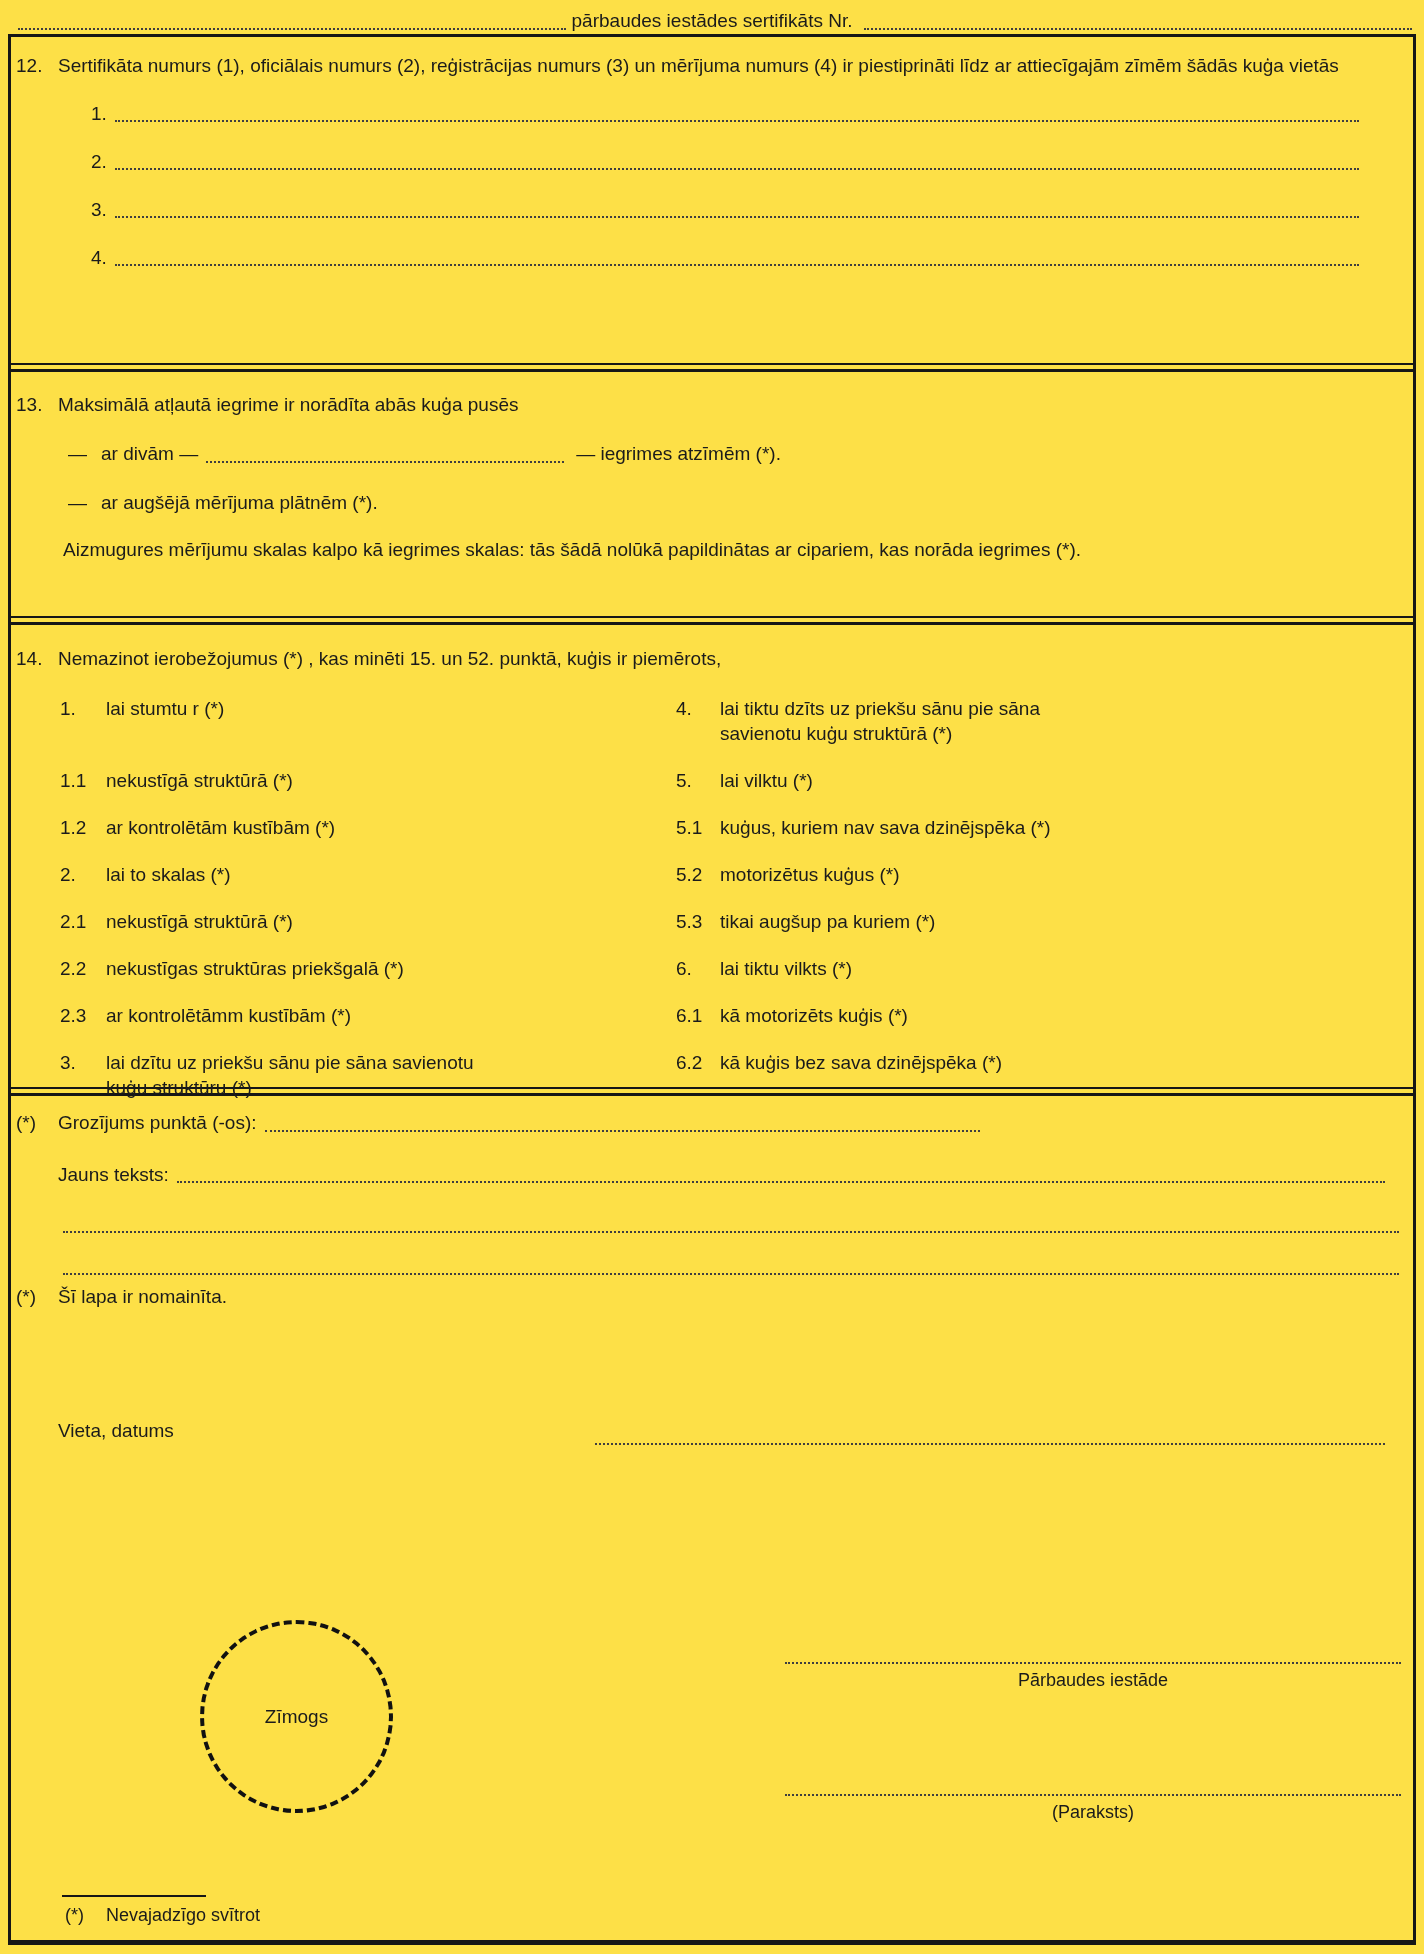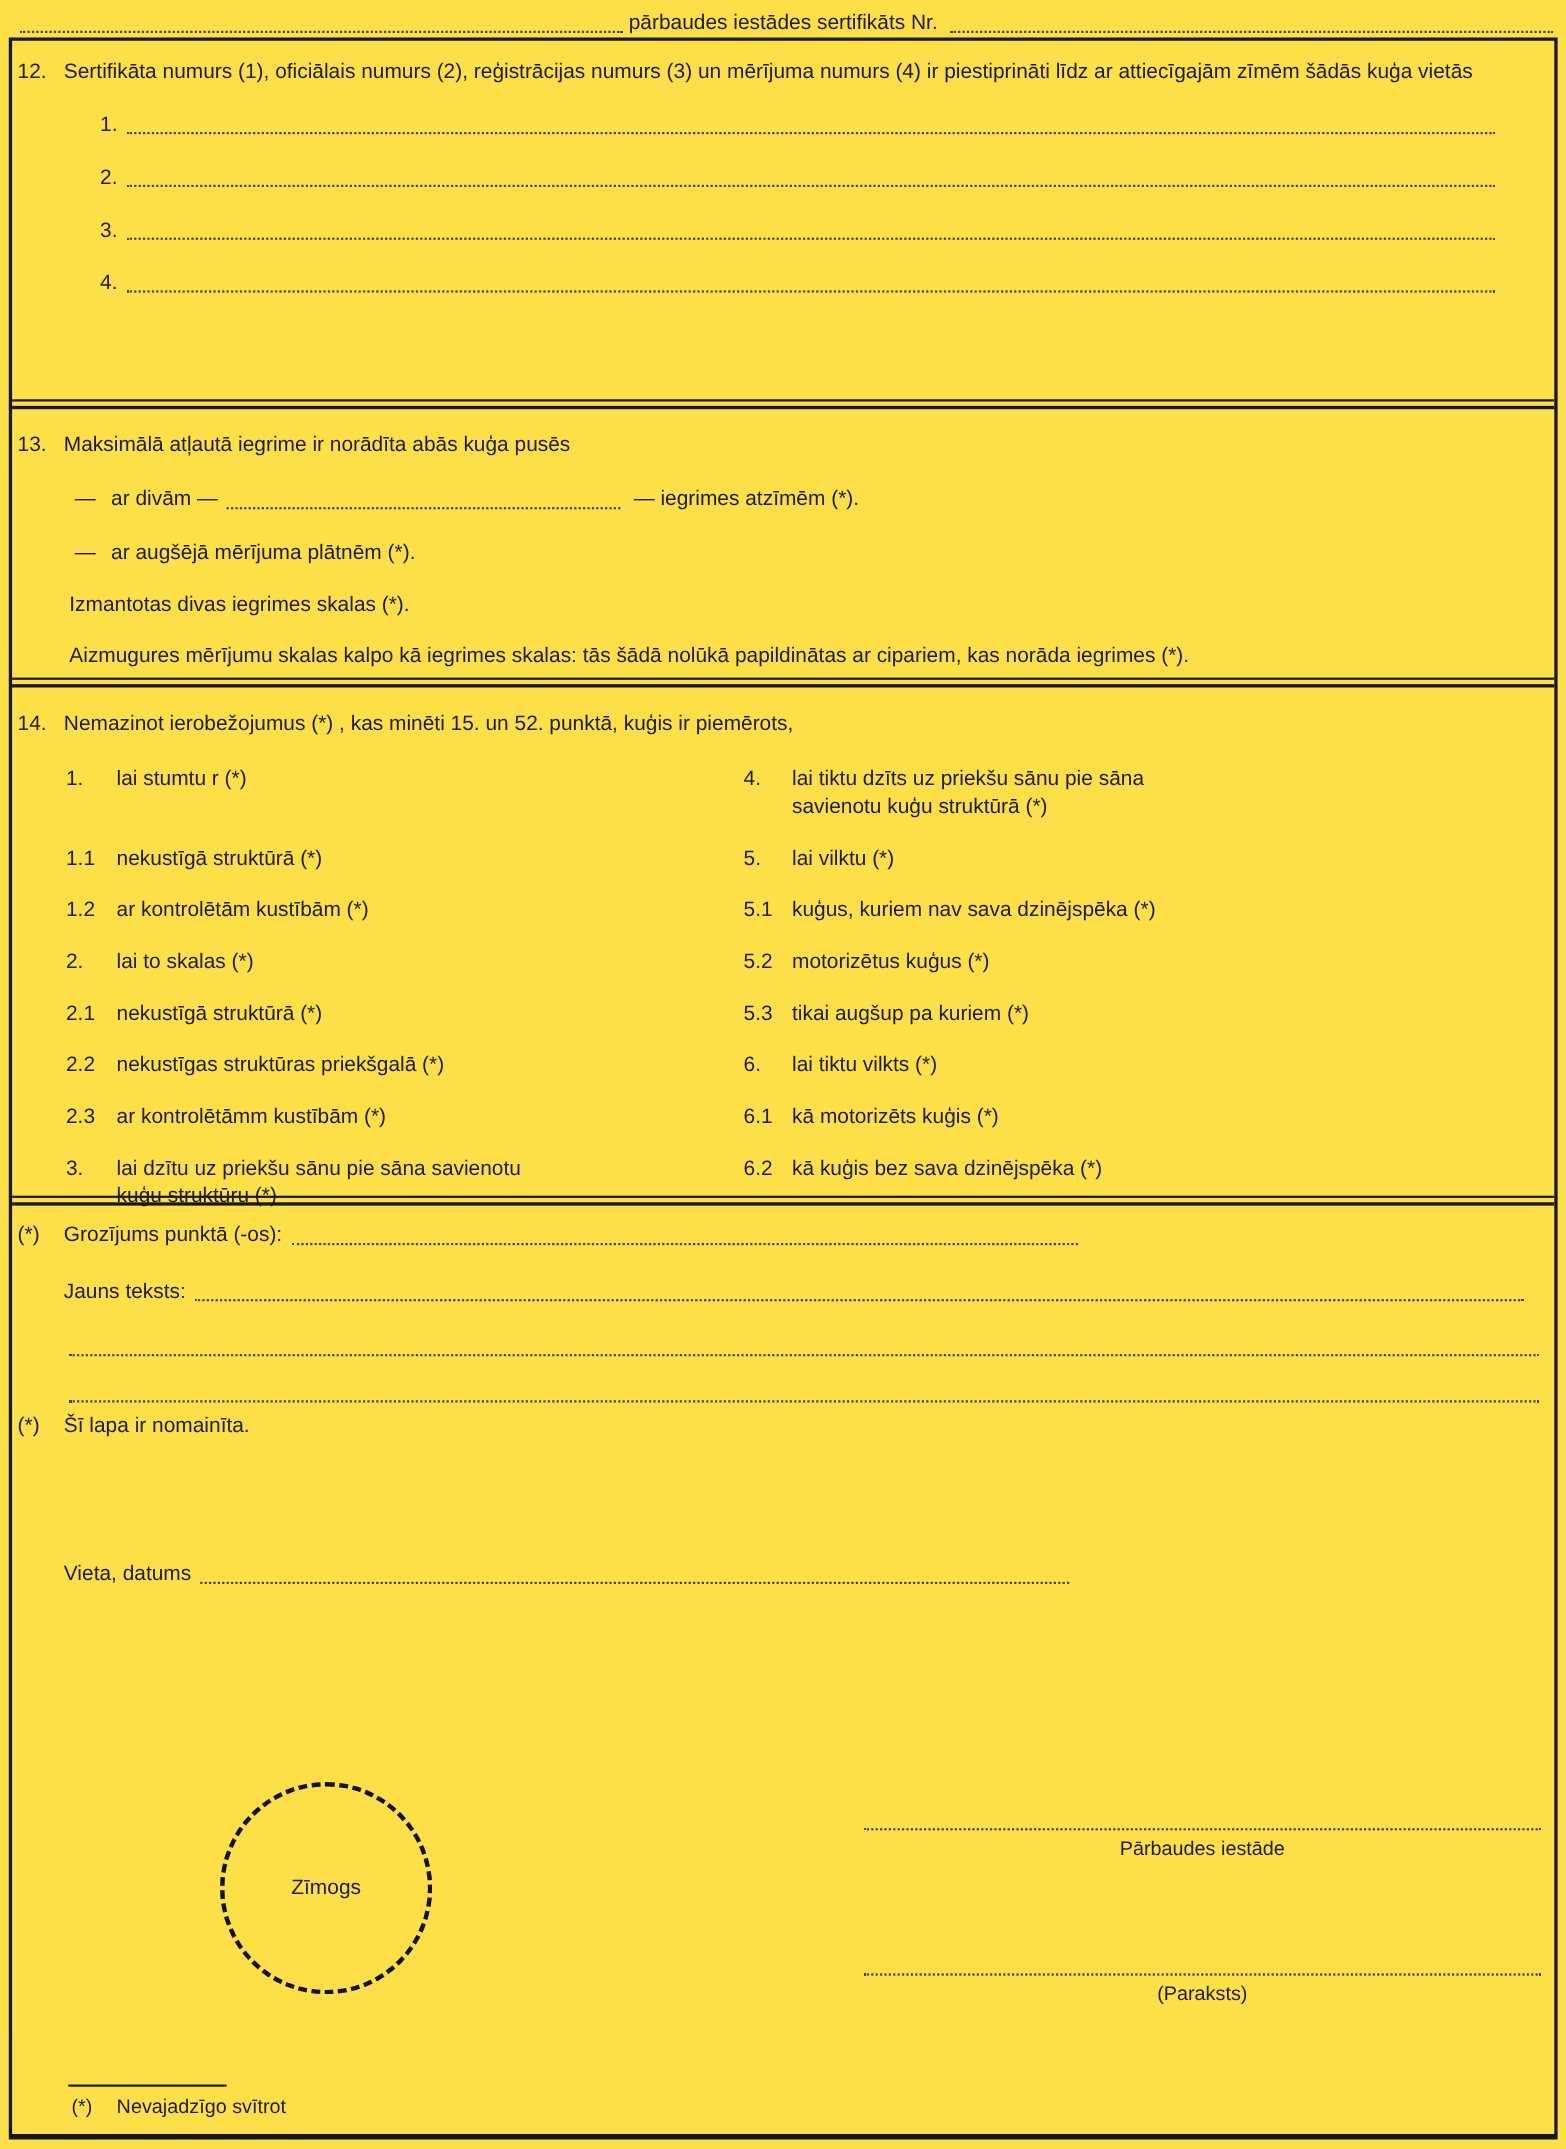"Izmantotas divas iegrimes skalas (*)." p.plain { html: <p>Izmantotas divas iegrimes skalas (*).</p> -> none }
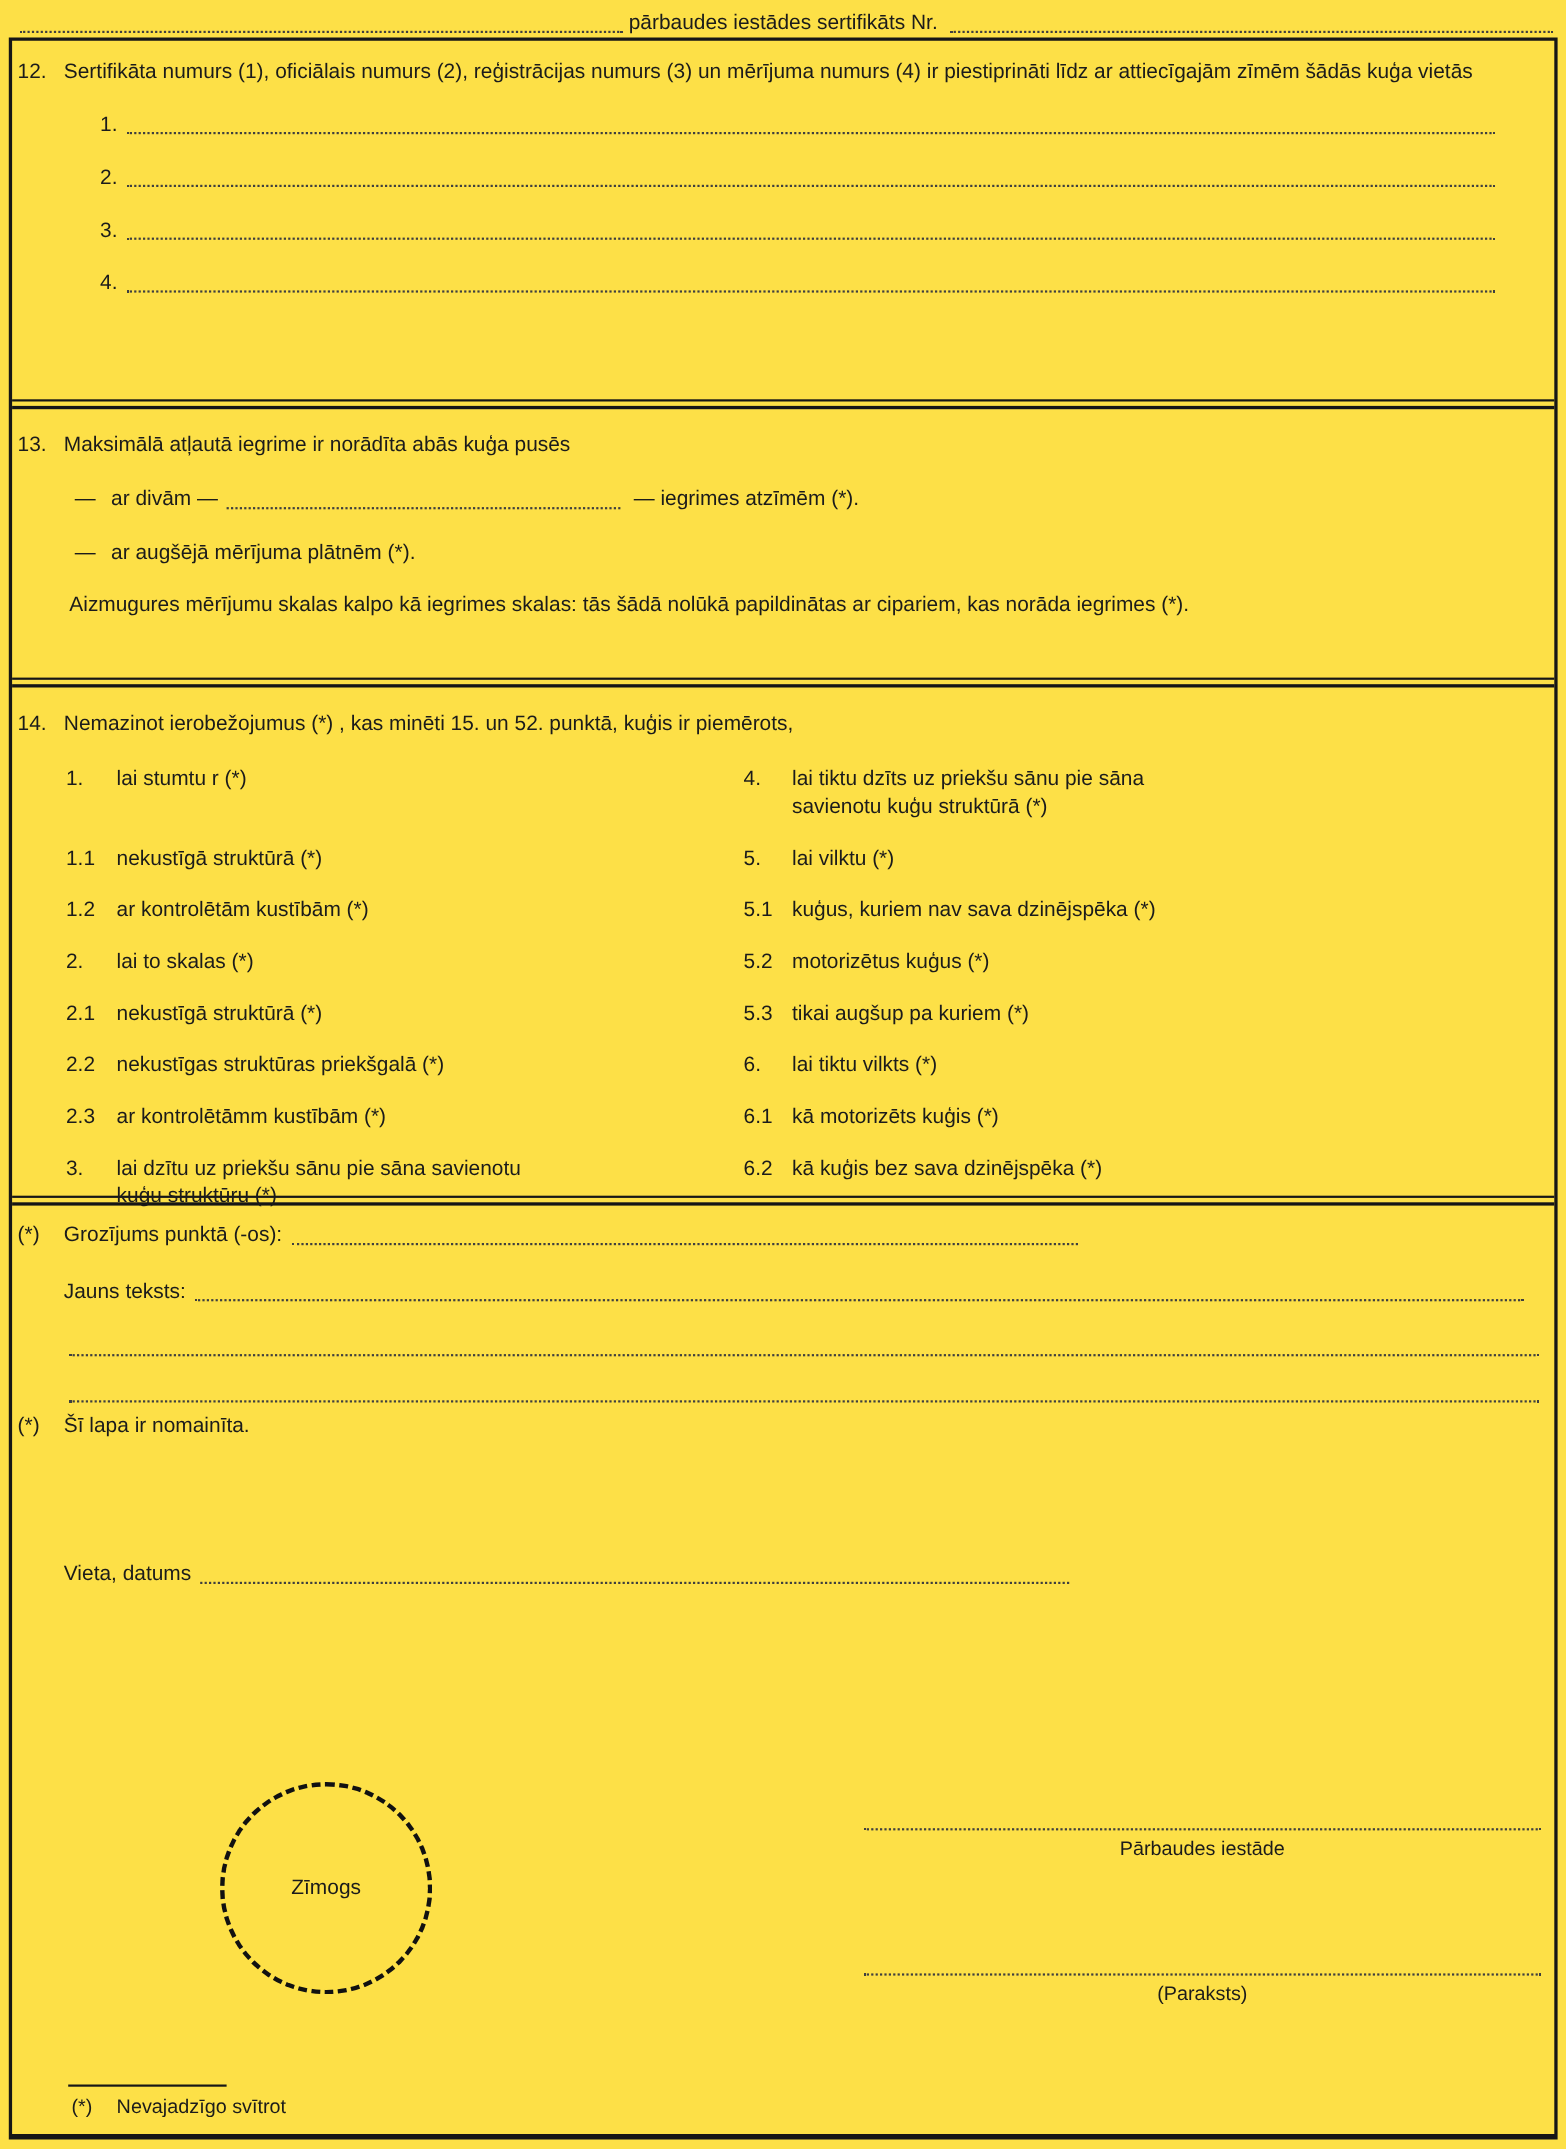"Vieta, datums" div.row { flex-direction: none -> column }
